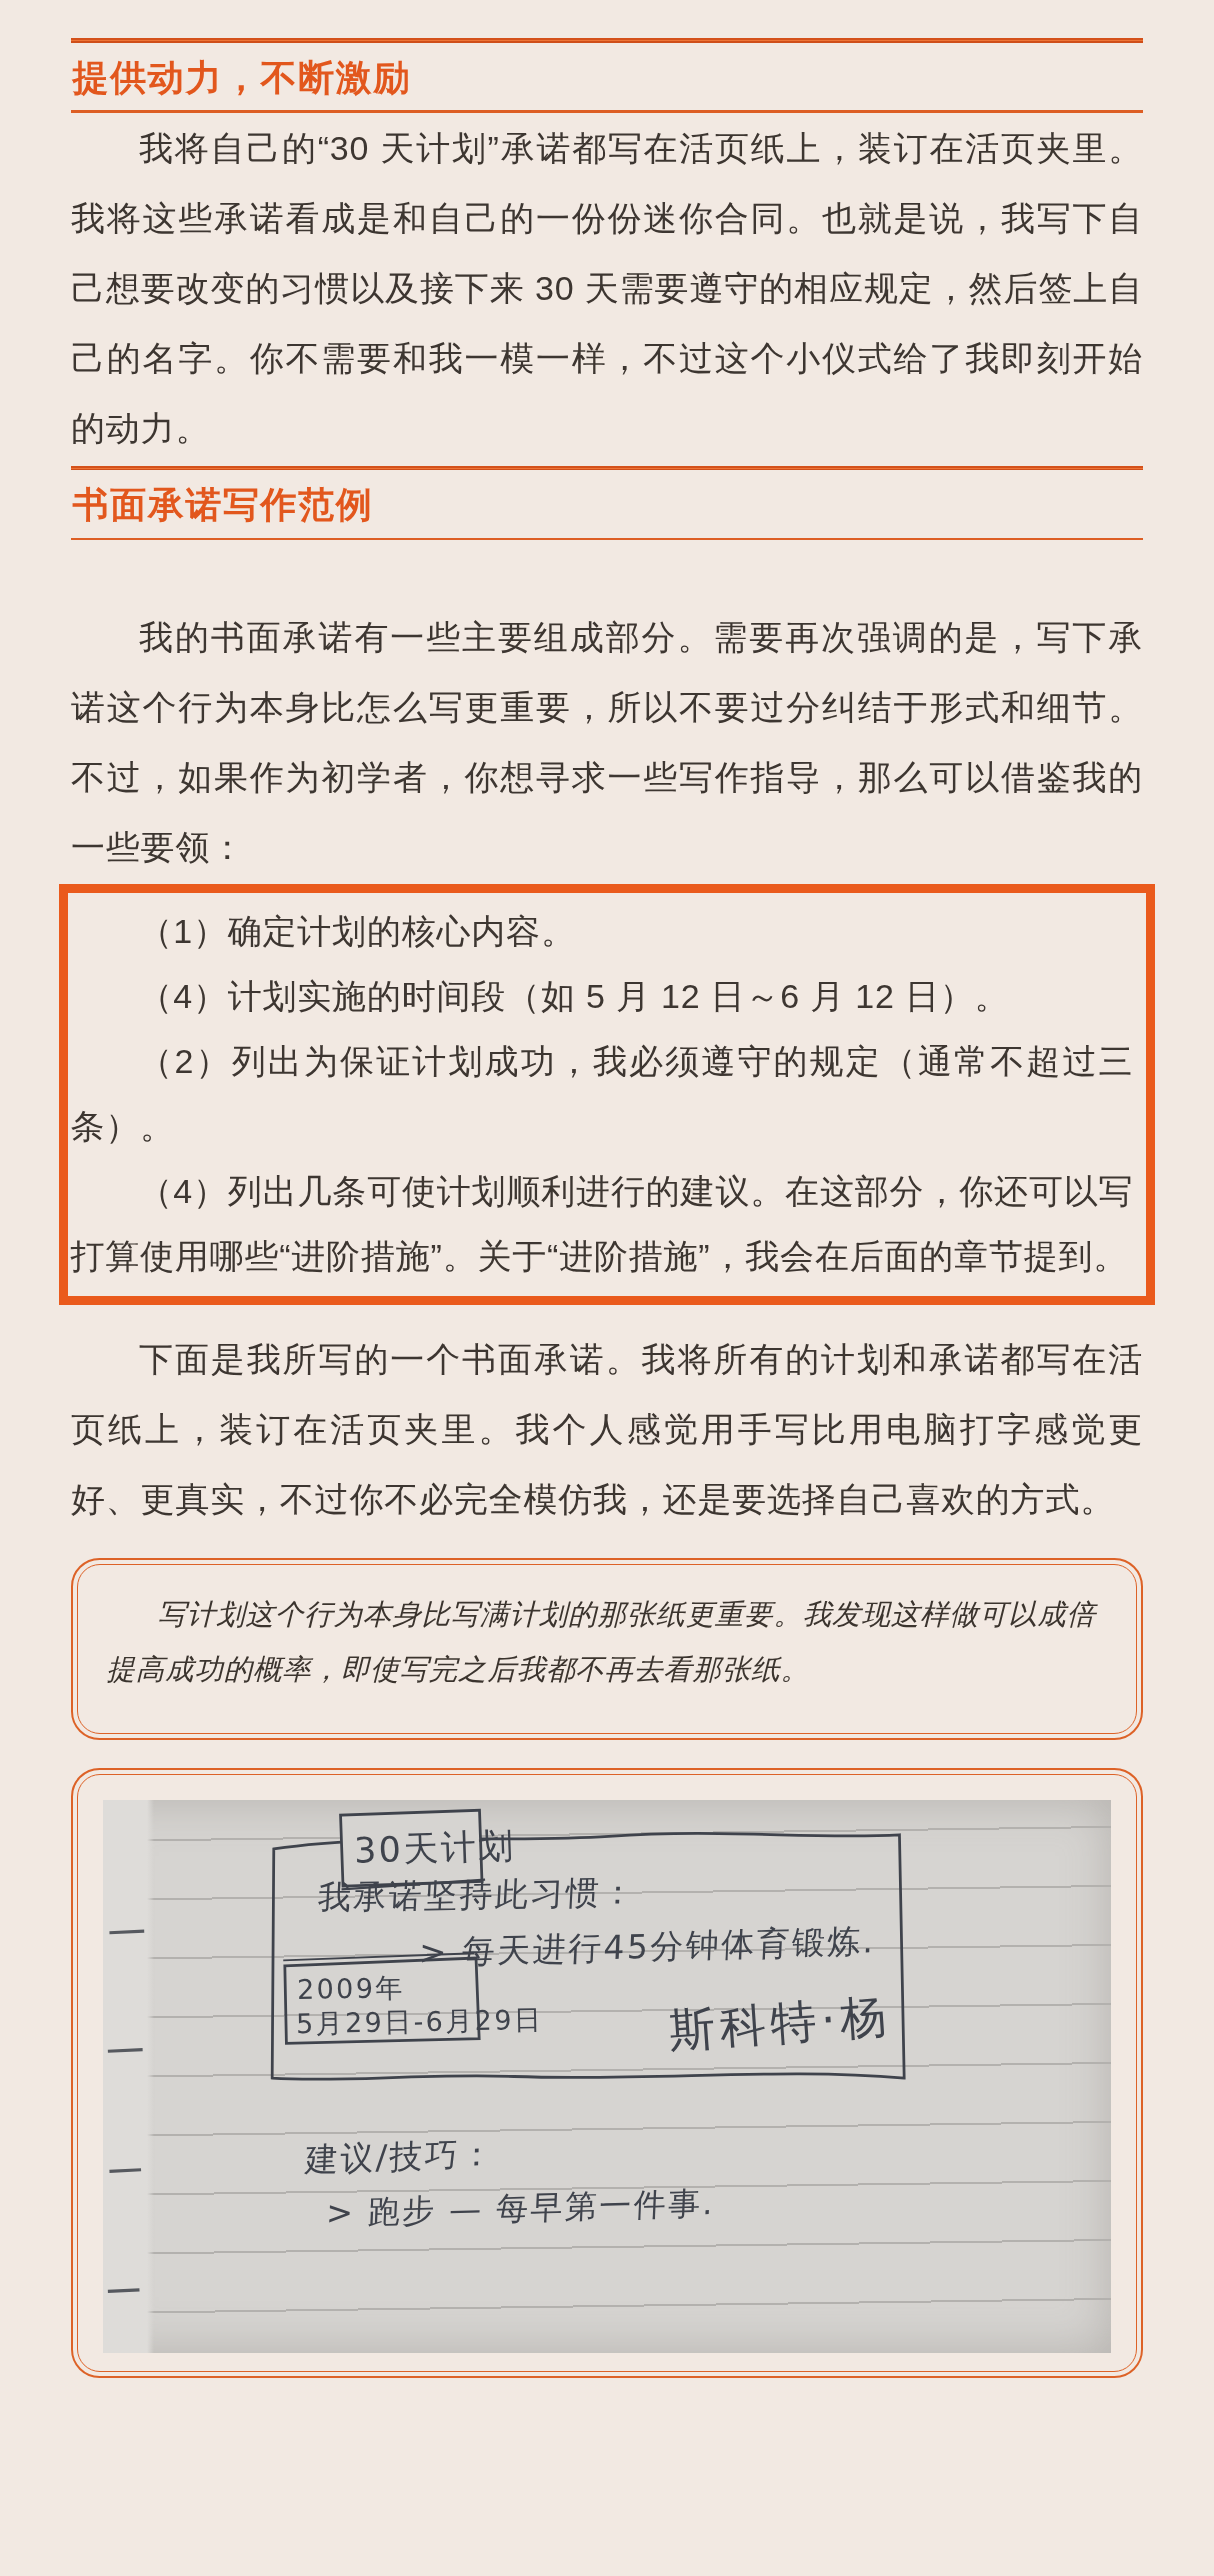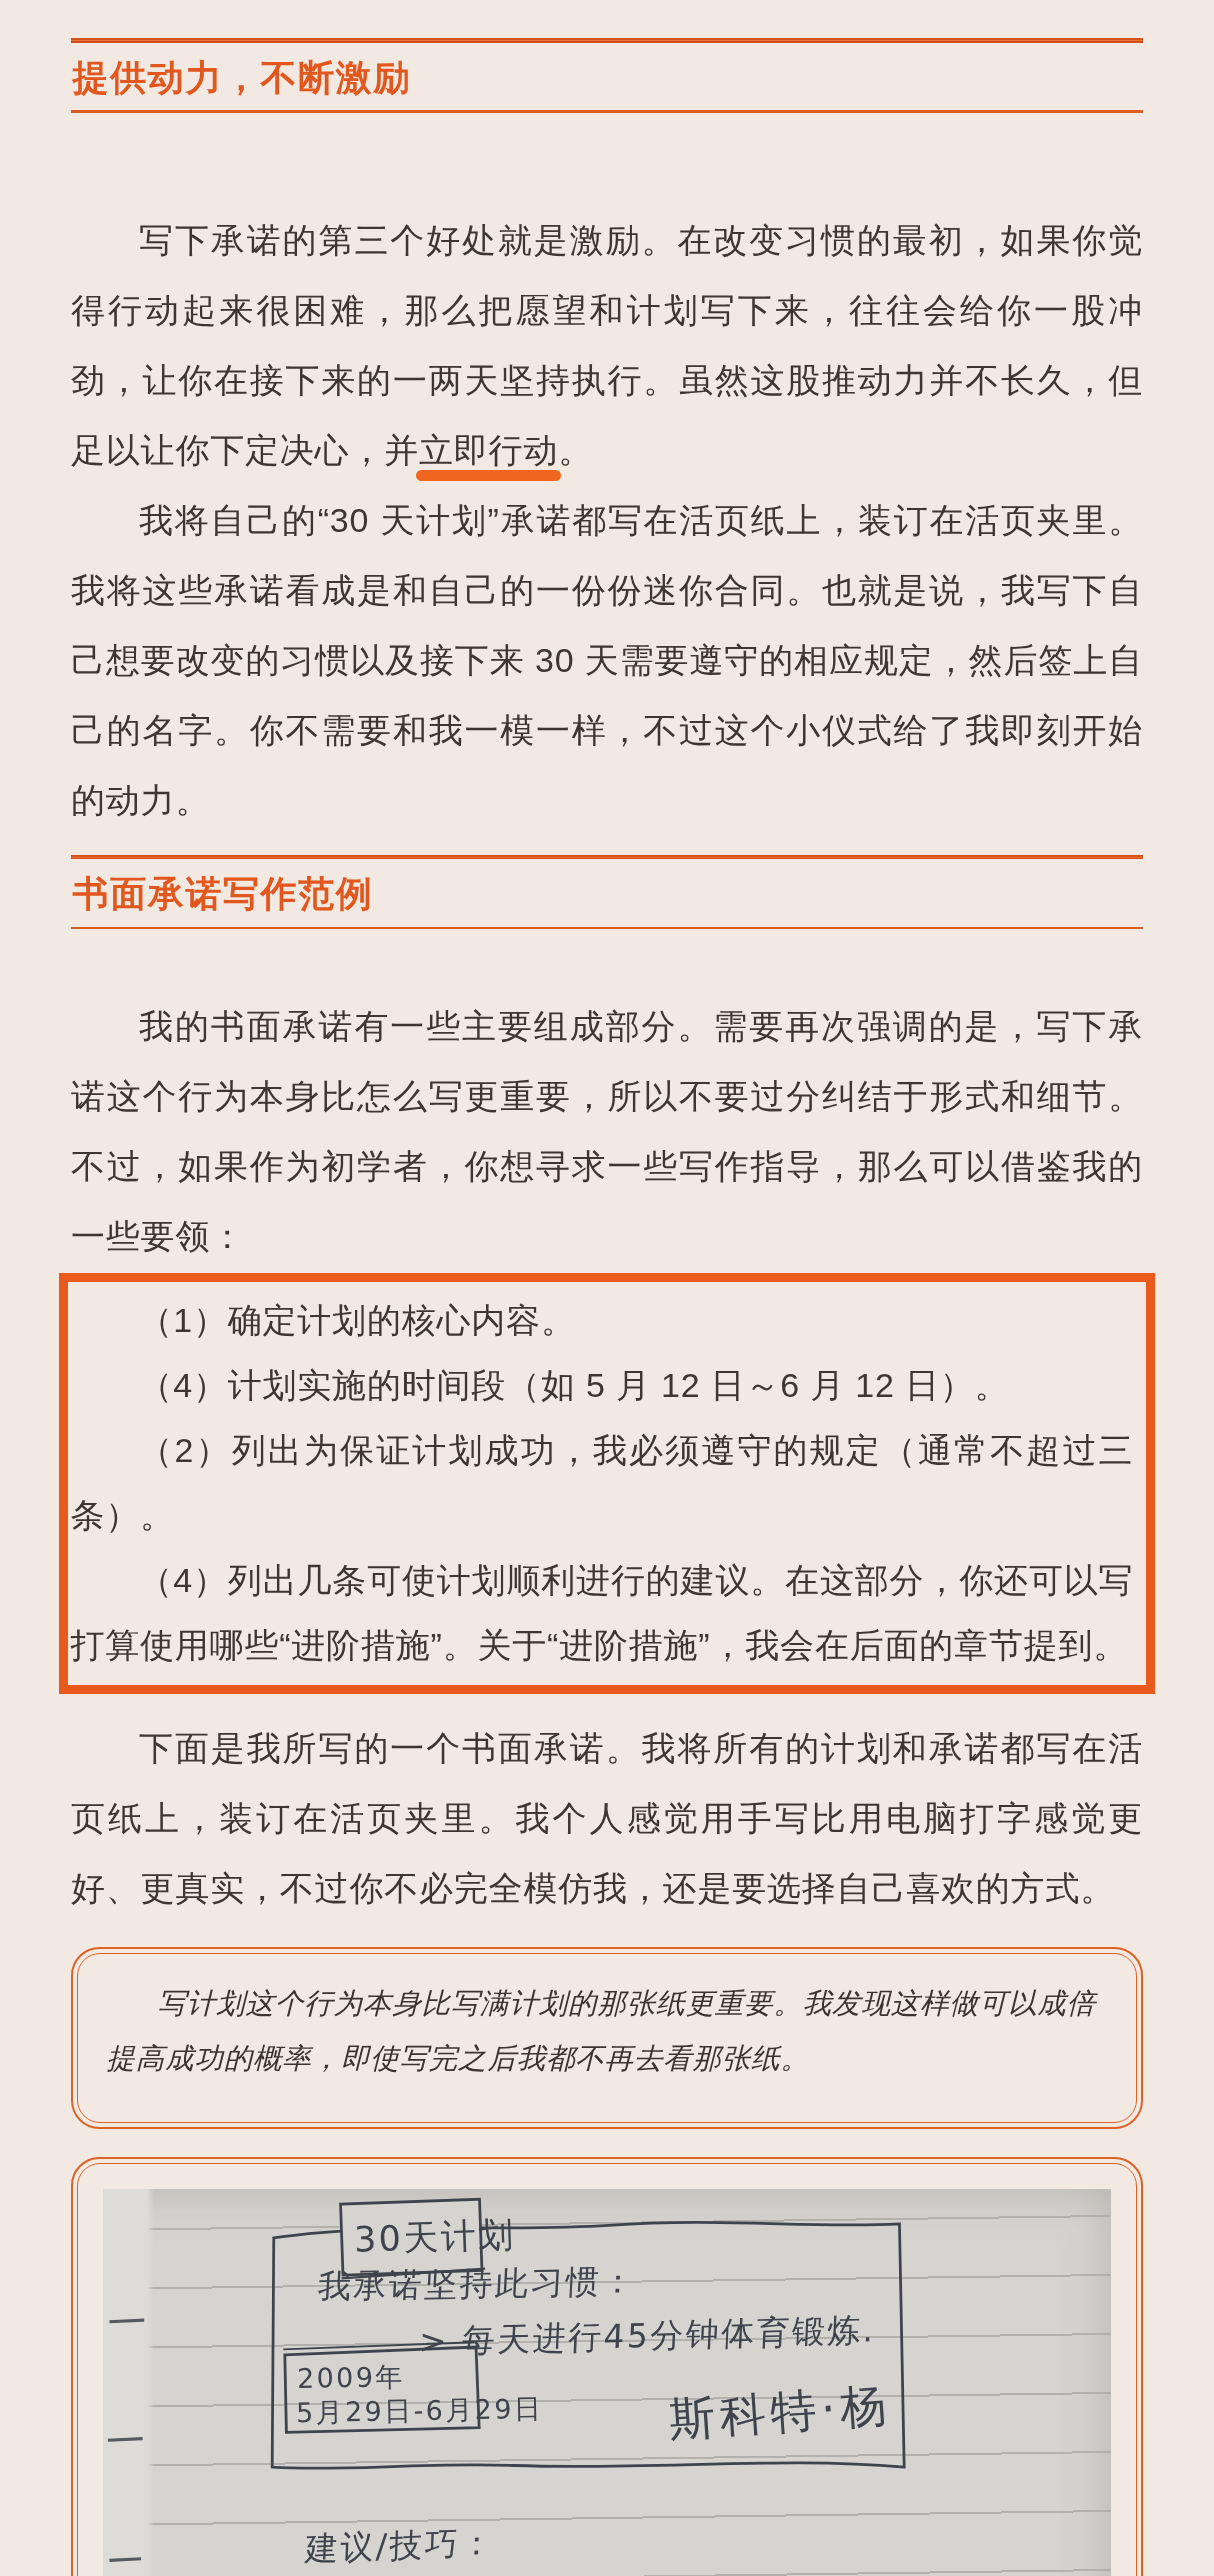"写下承诺的第三个好处就是激励。在改变习惯的最初，如果你觉得行动起来很困难，那么把" p.para { html: <p><span>写下承诺的第三个好处就是激励。在改变习惯的最初，如果你觉得行动起来很困难，那么把愿望和计划写下来，往往会给你一股冲劲，让你在接下来的一两天坚持执行。虽然这股推动力并不长久，但足以让你下定决心，并</span><span><span>立即行动</span></span><span>。</span></p> -> none }
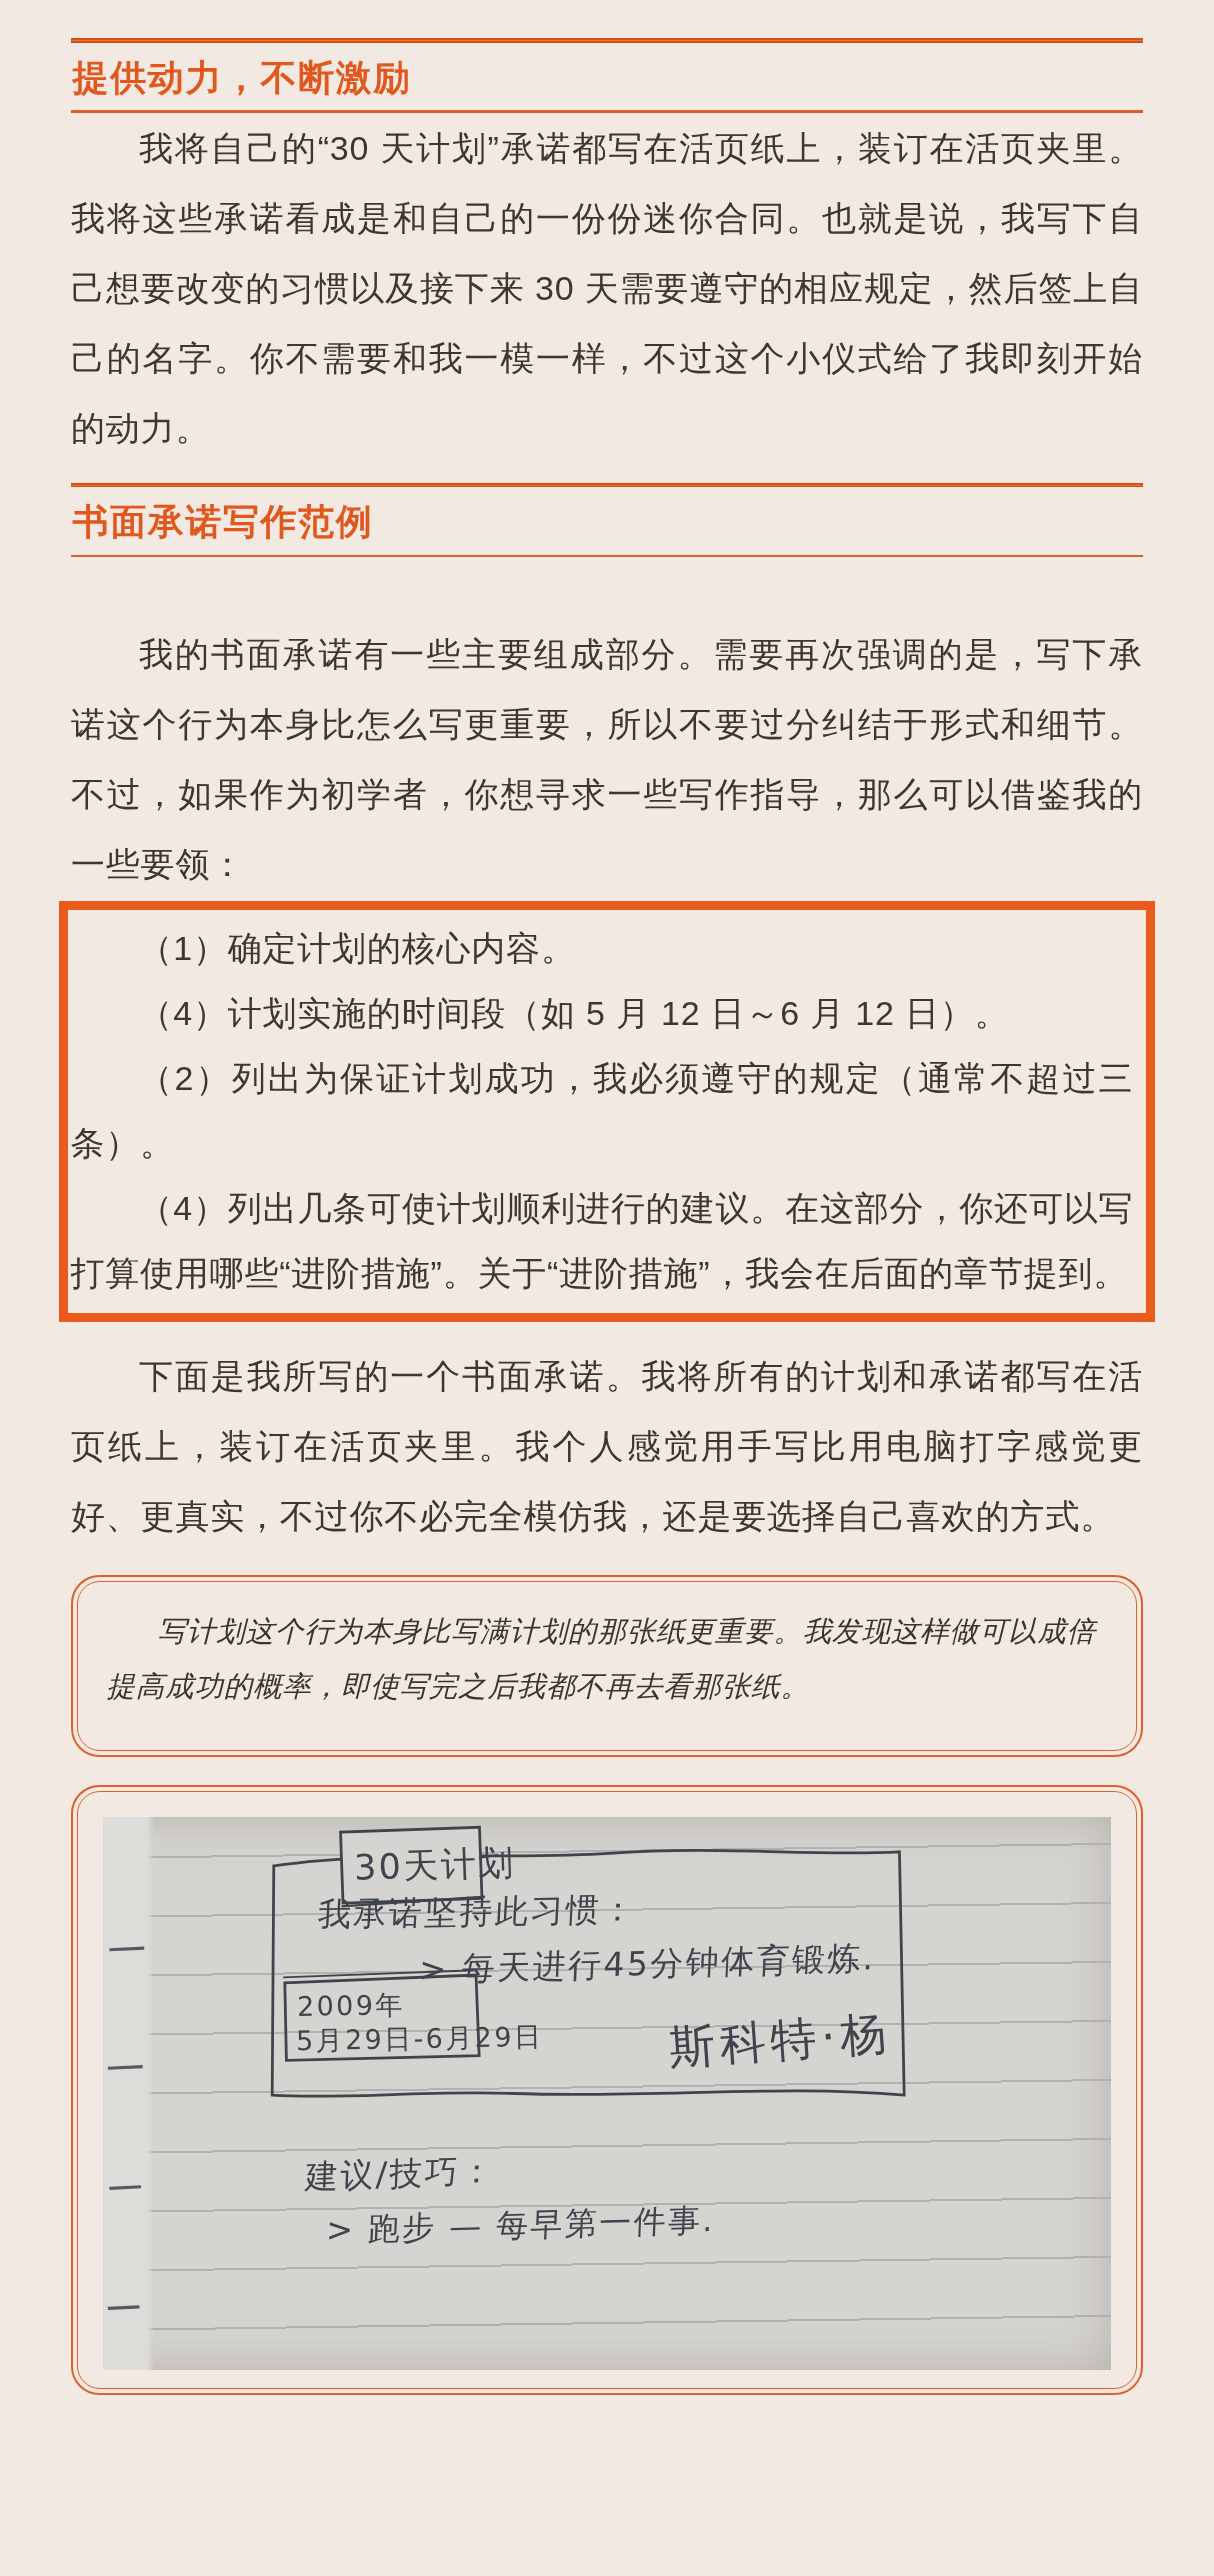"书面承诺写作范例" .h2-block { margin-top: 20px -> 3px }
